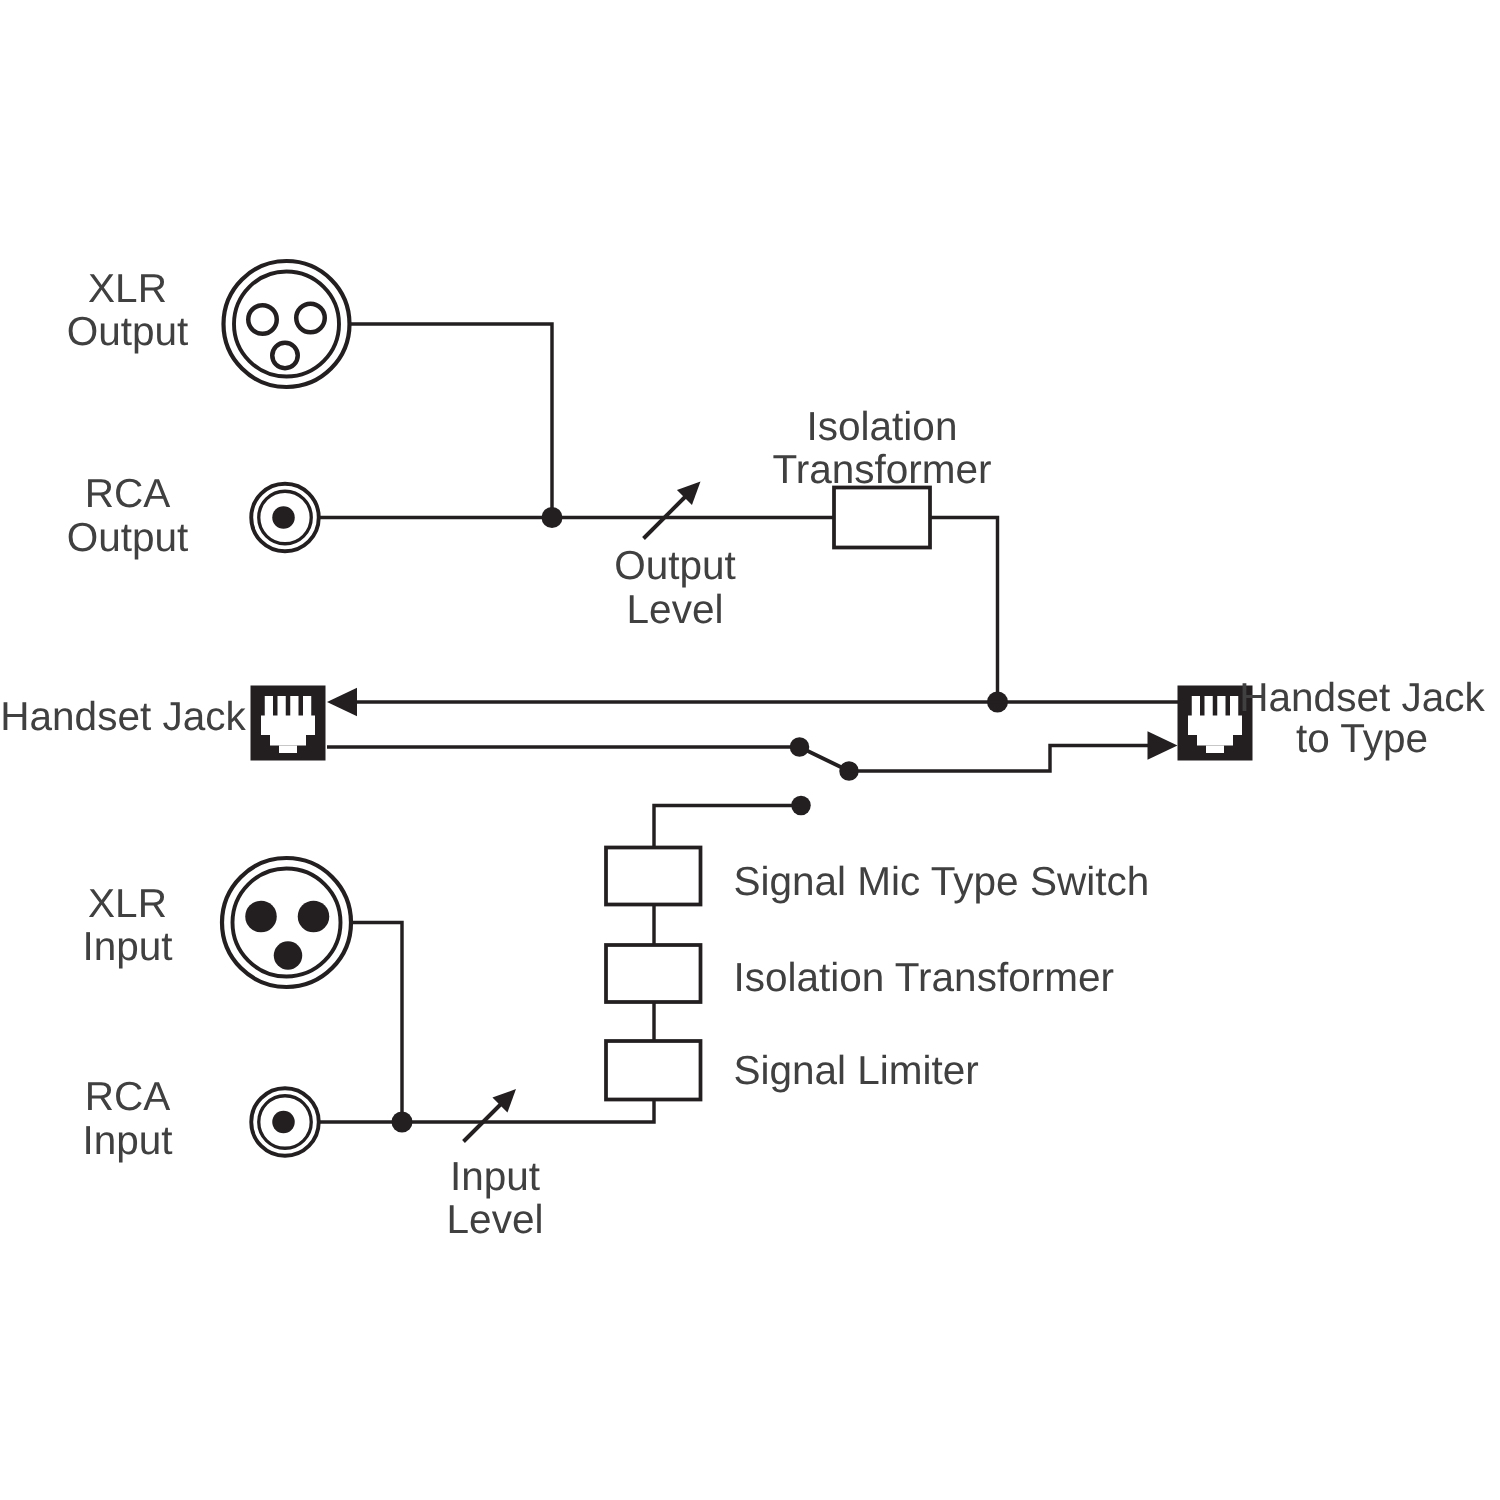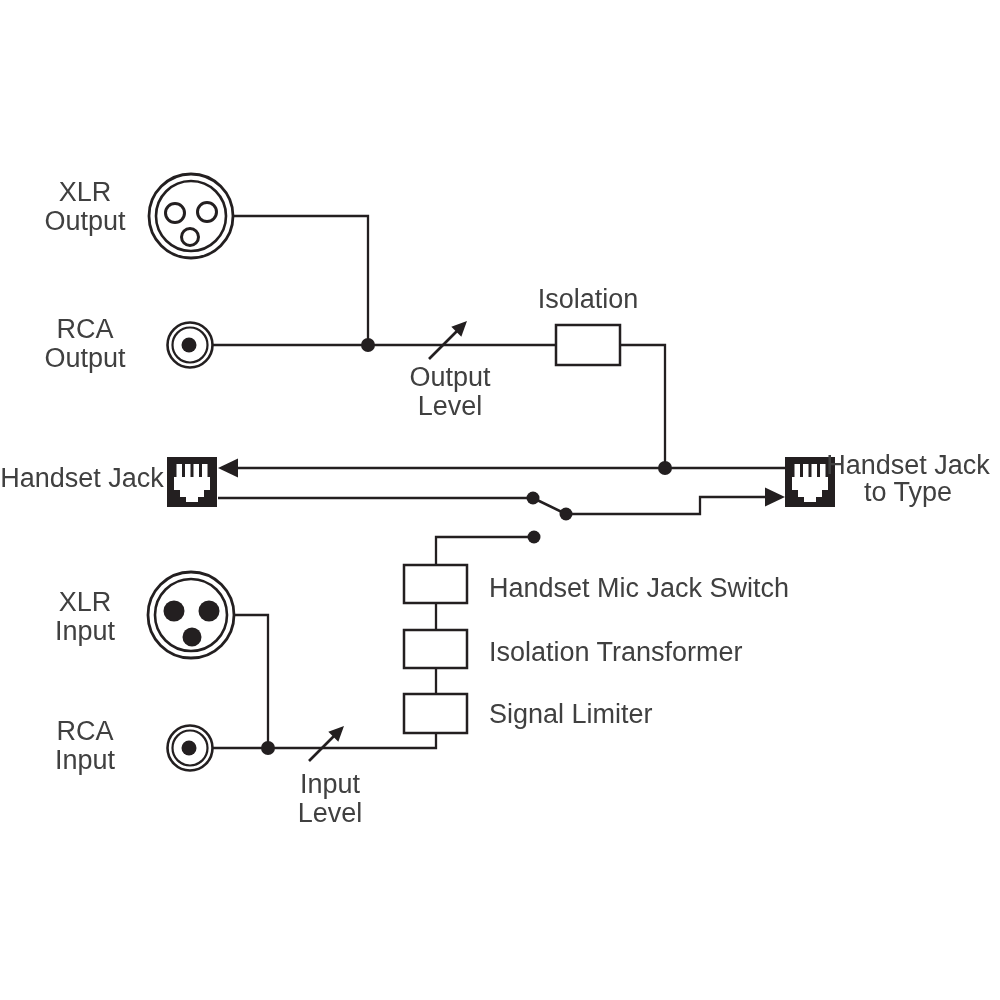"Transformer" span { html: none -> <span>Transformer</span> }
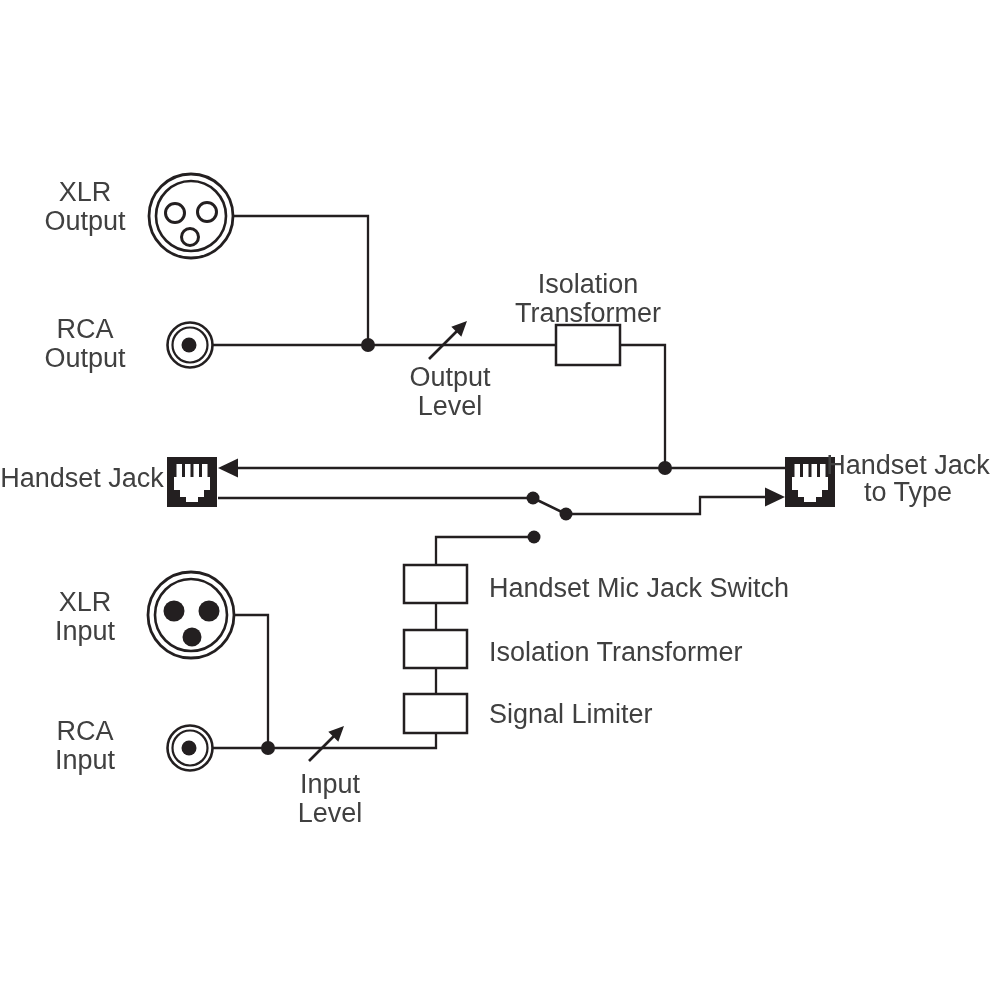"Handset Mic Jack Switch" span { text: Handset Mic Jack -> Signal Mic Type }
